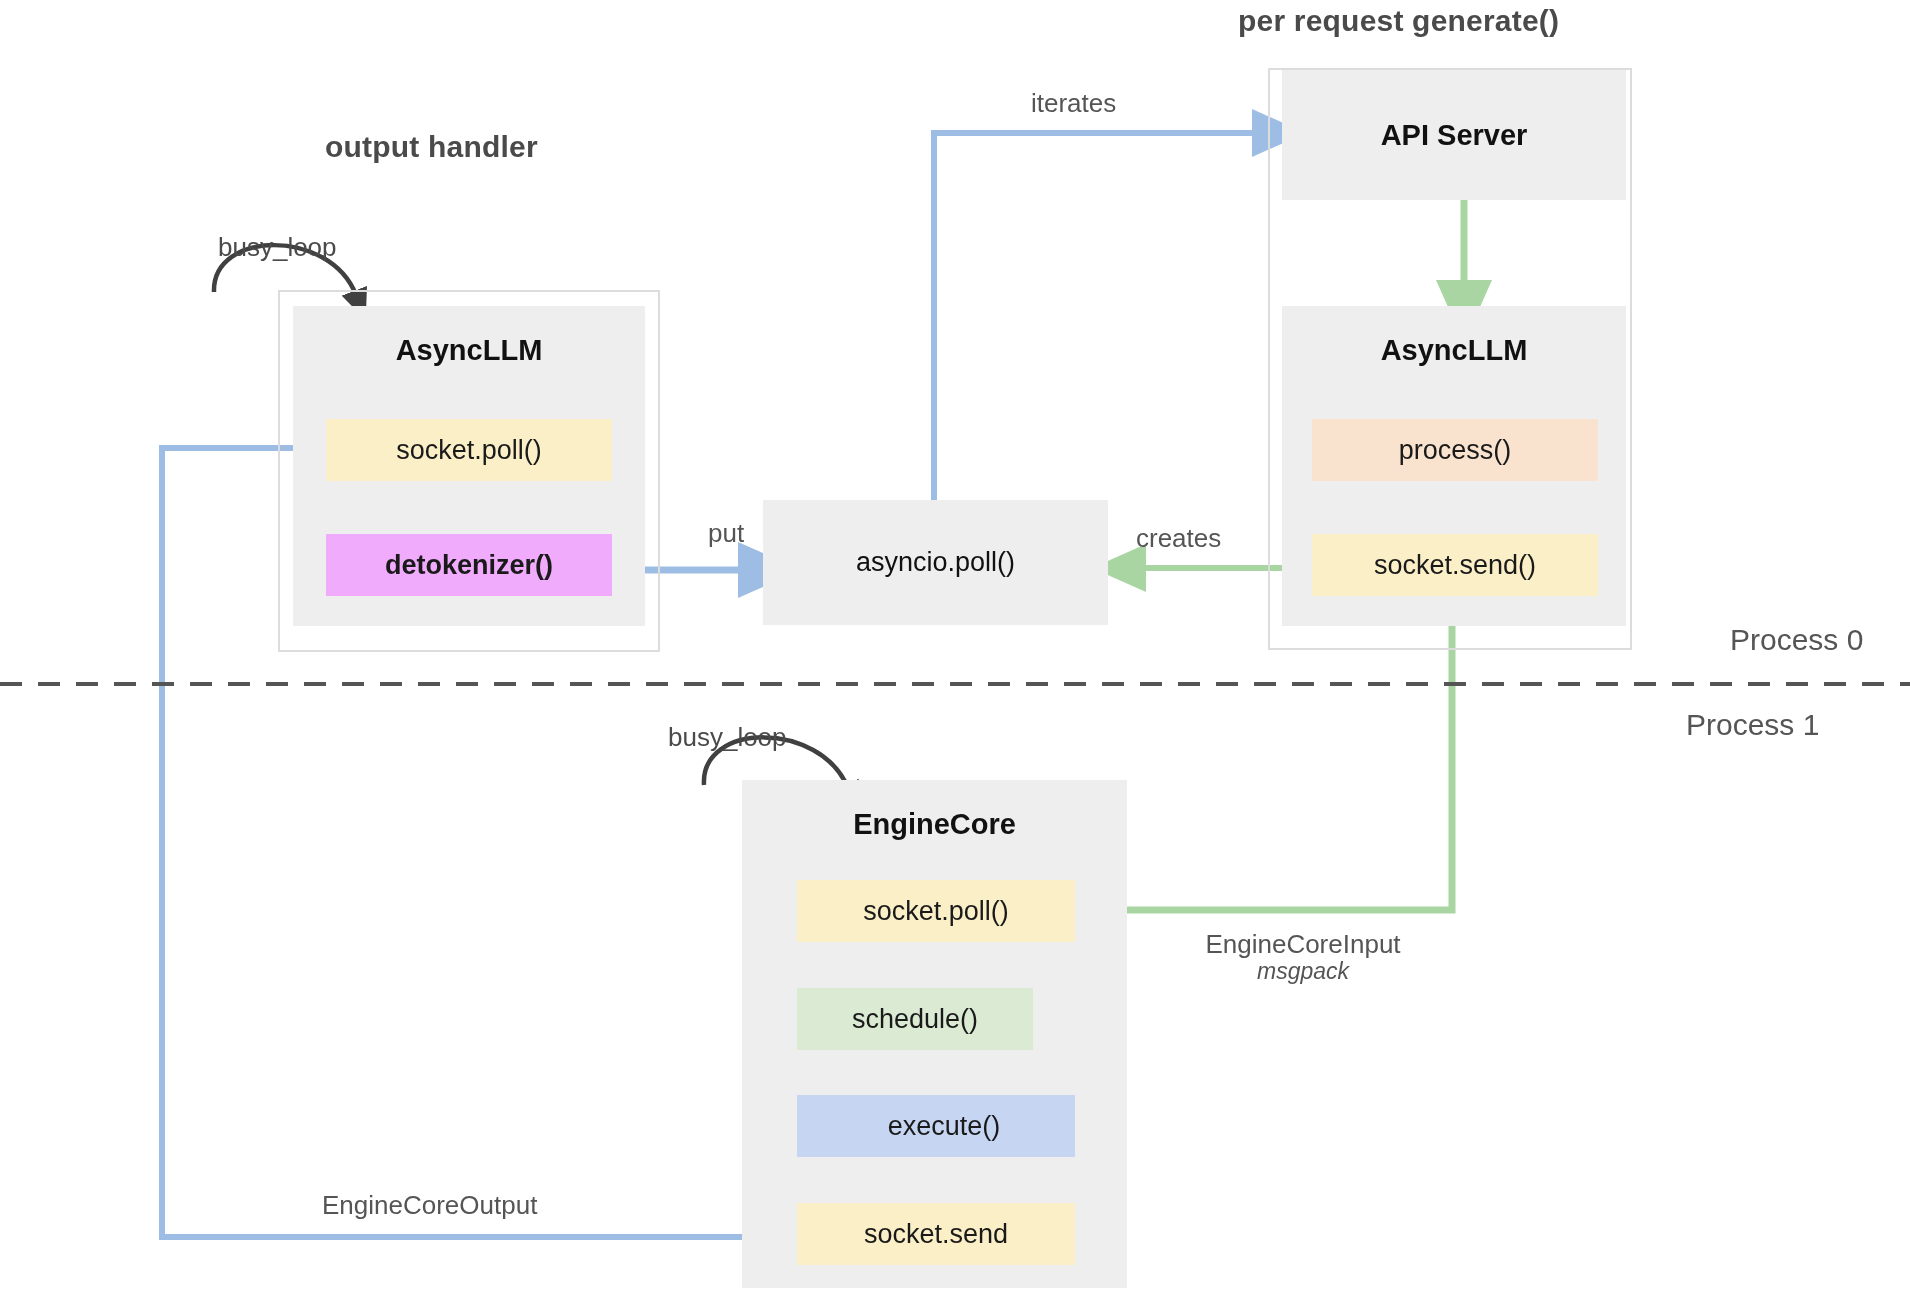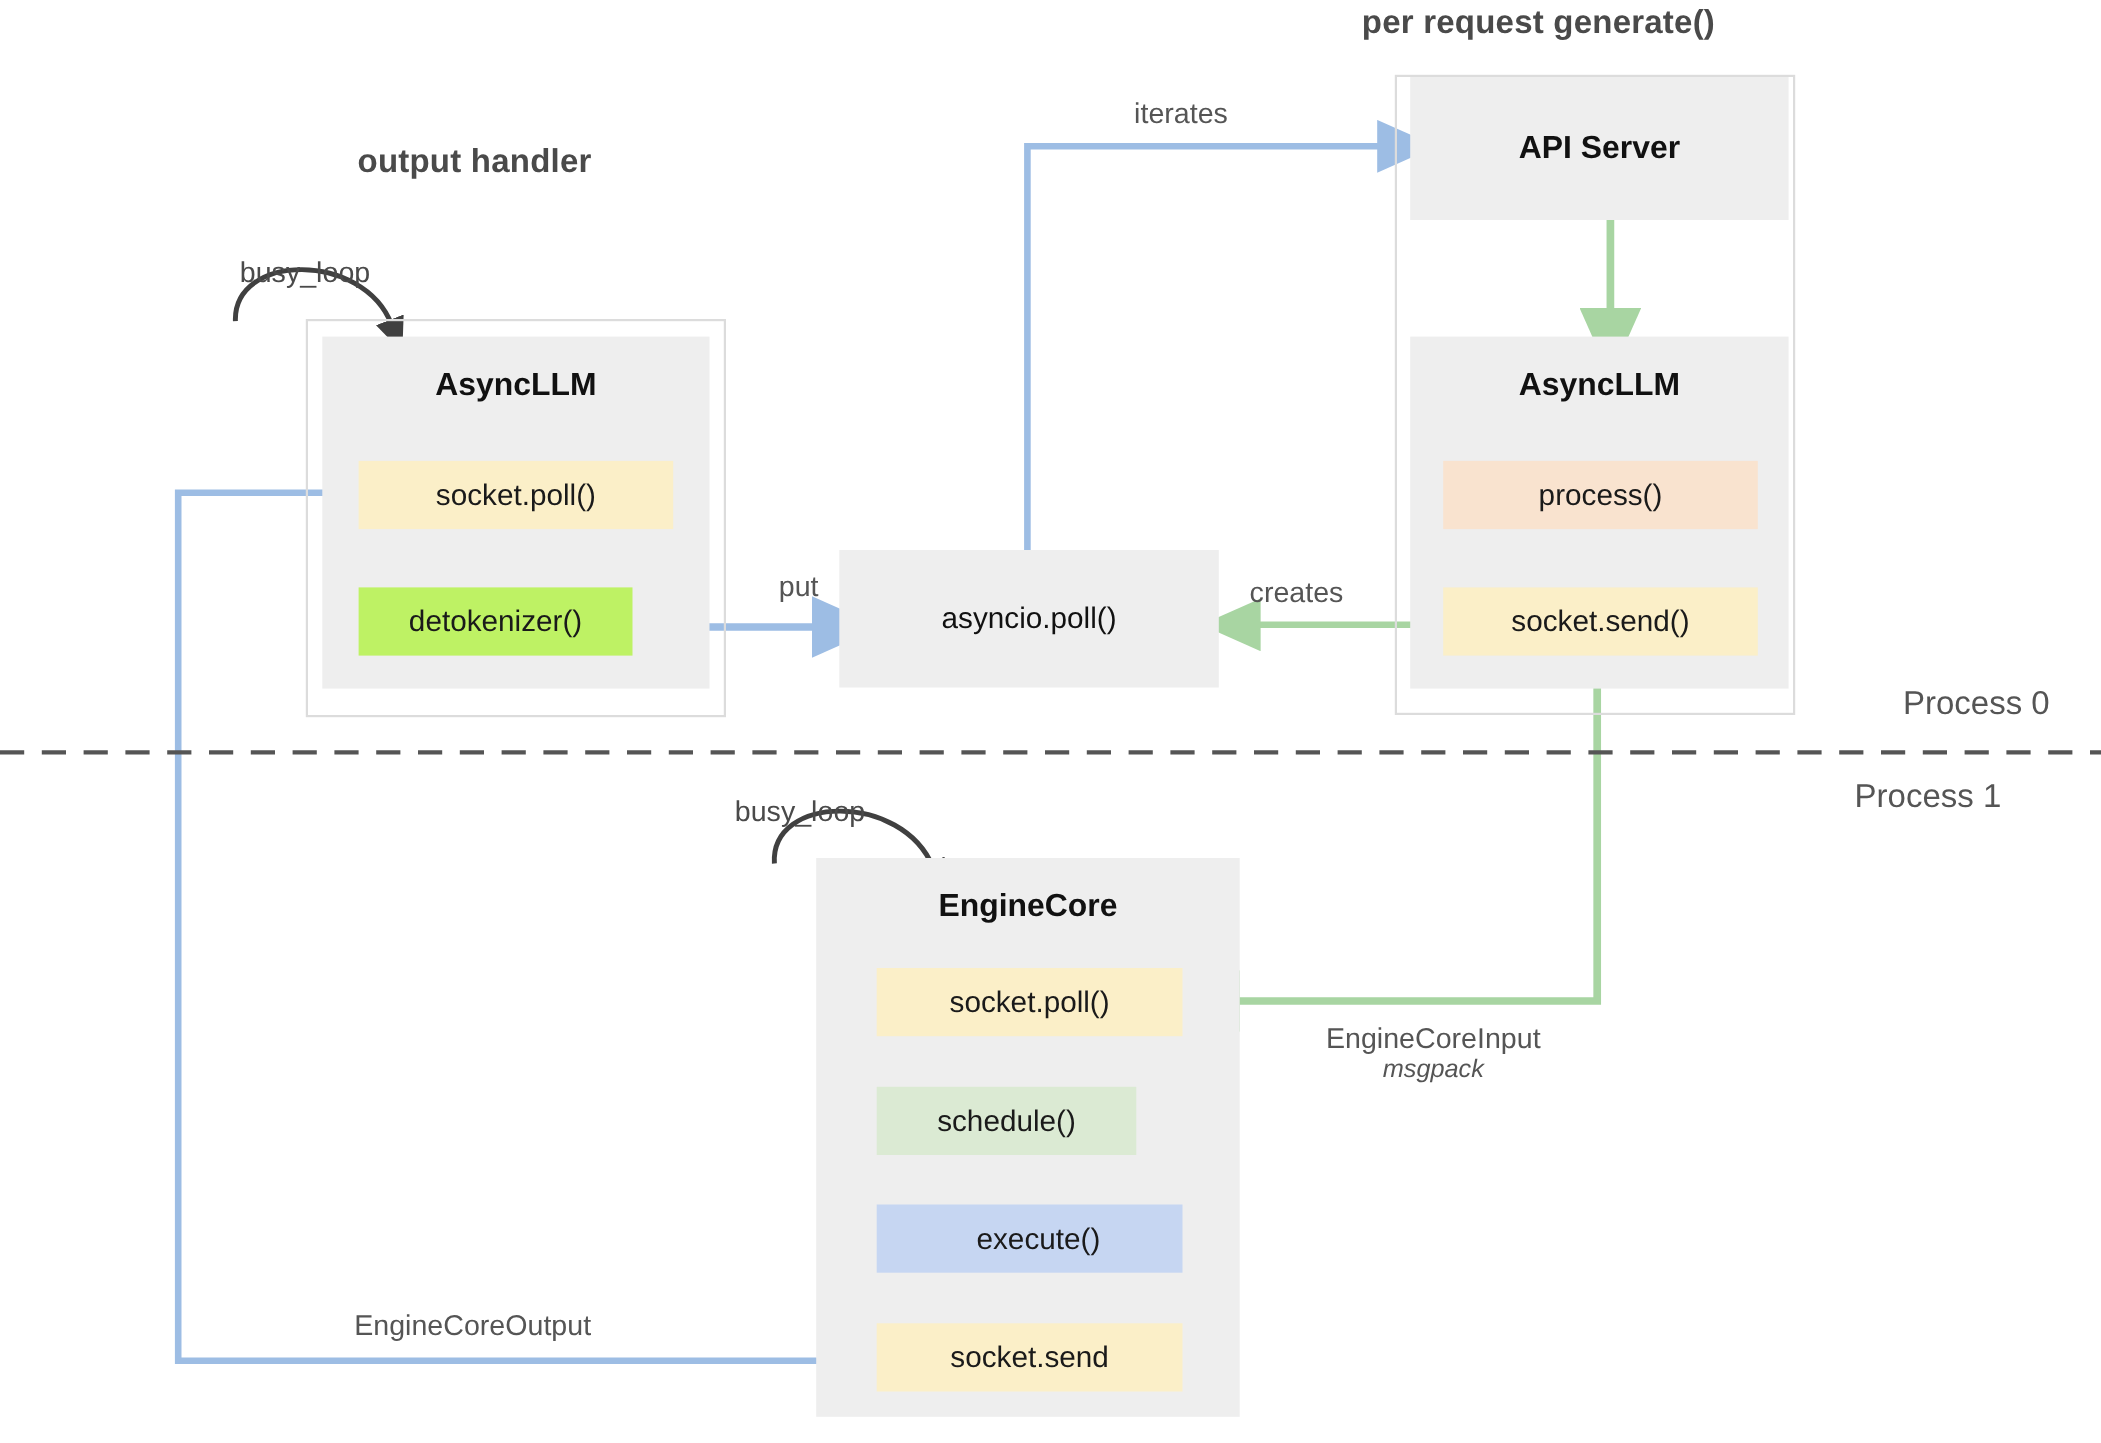"detokenizer()" div.method-box { background: #bef264 -> #f0abfc; font-weight: none -> bold; width: 249px -> 286px }
